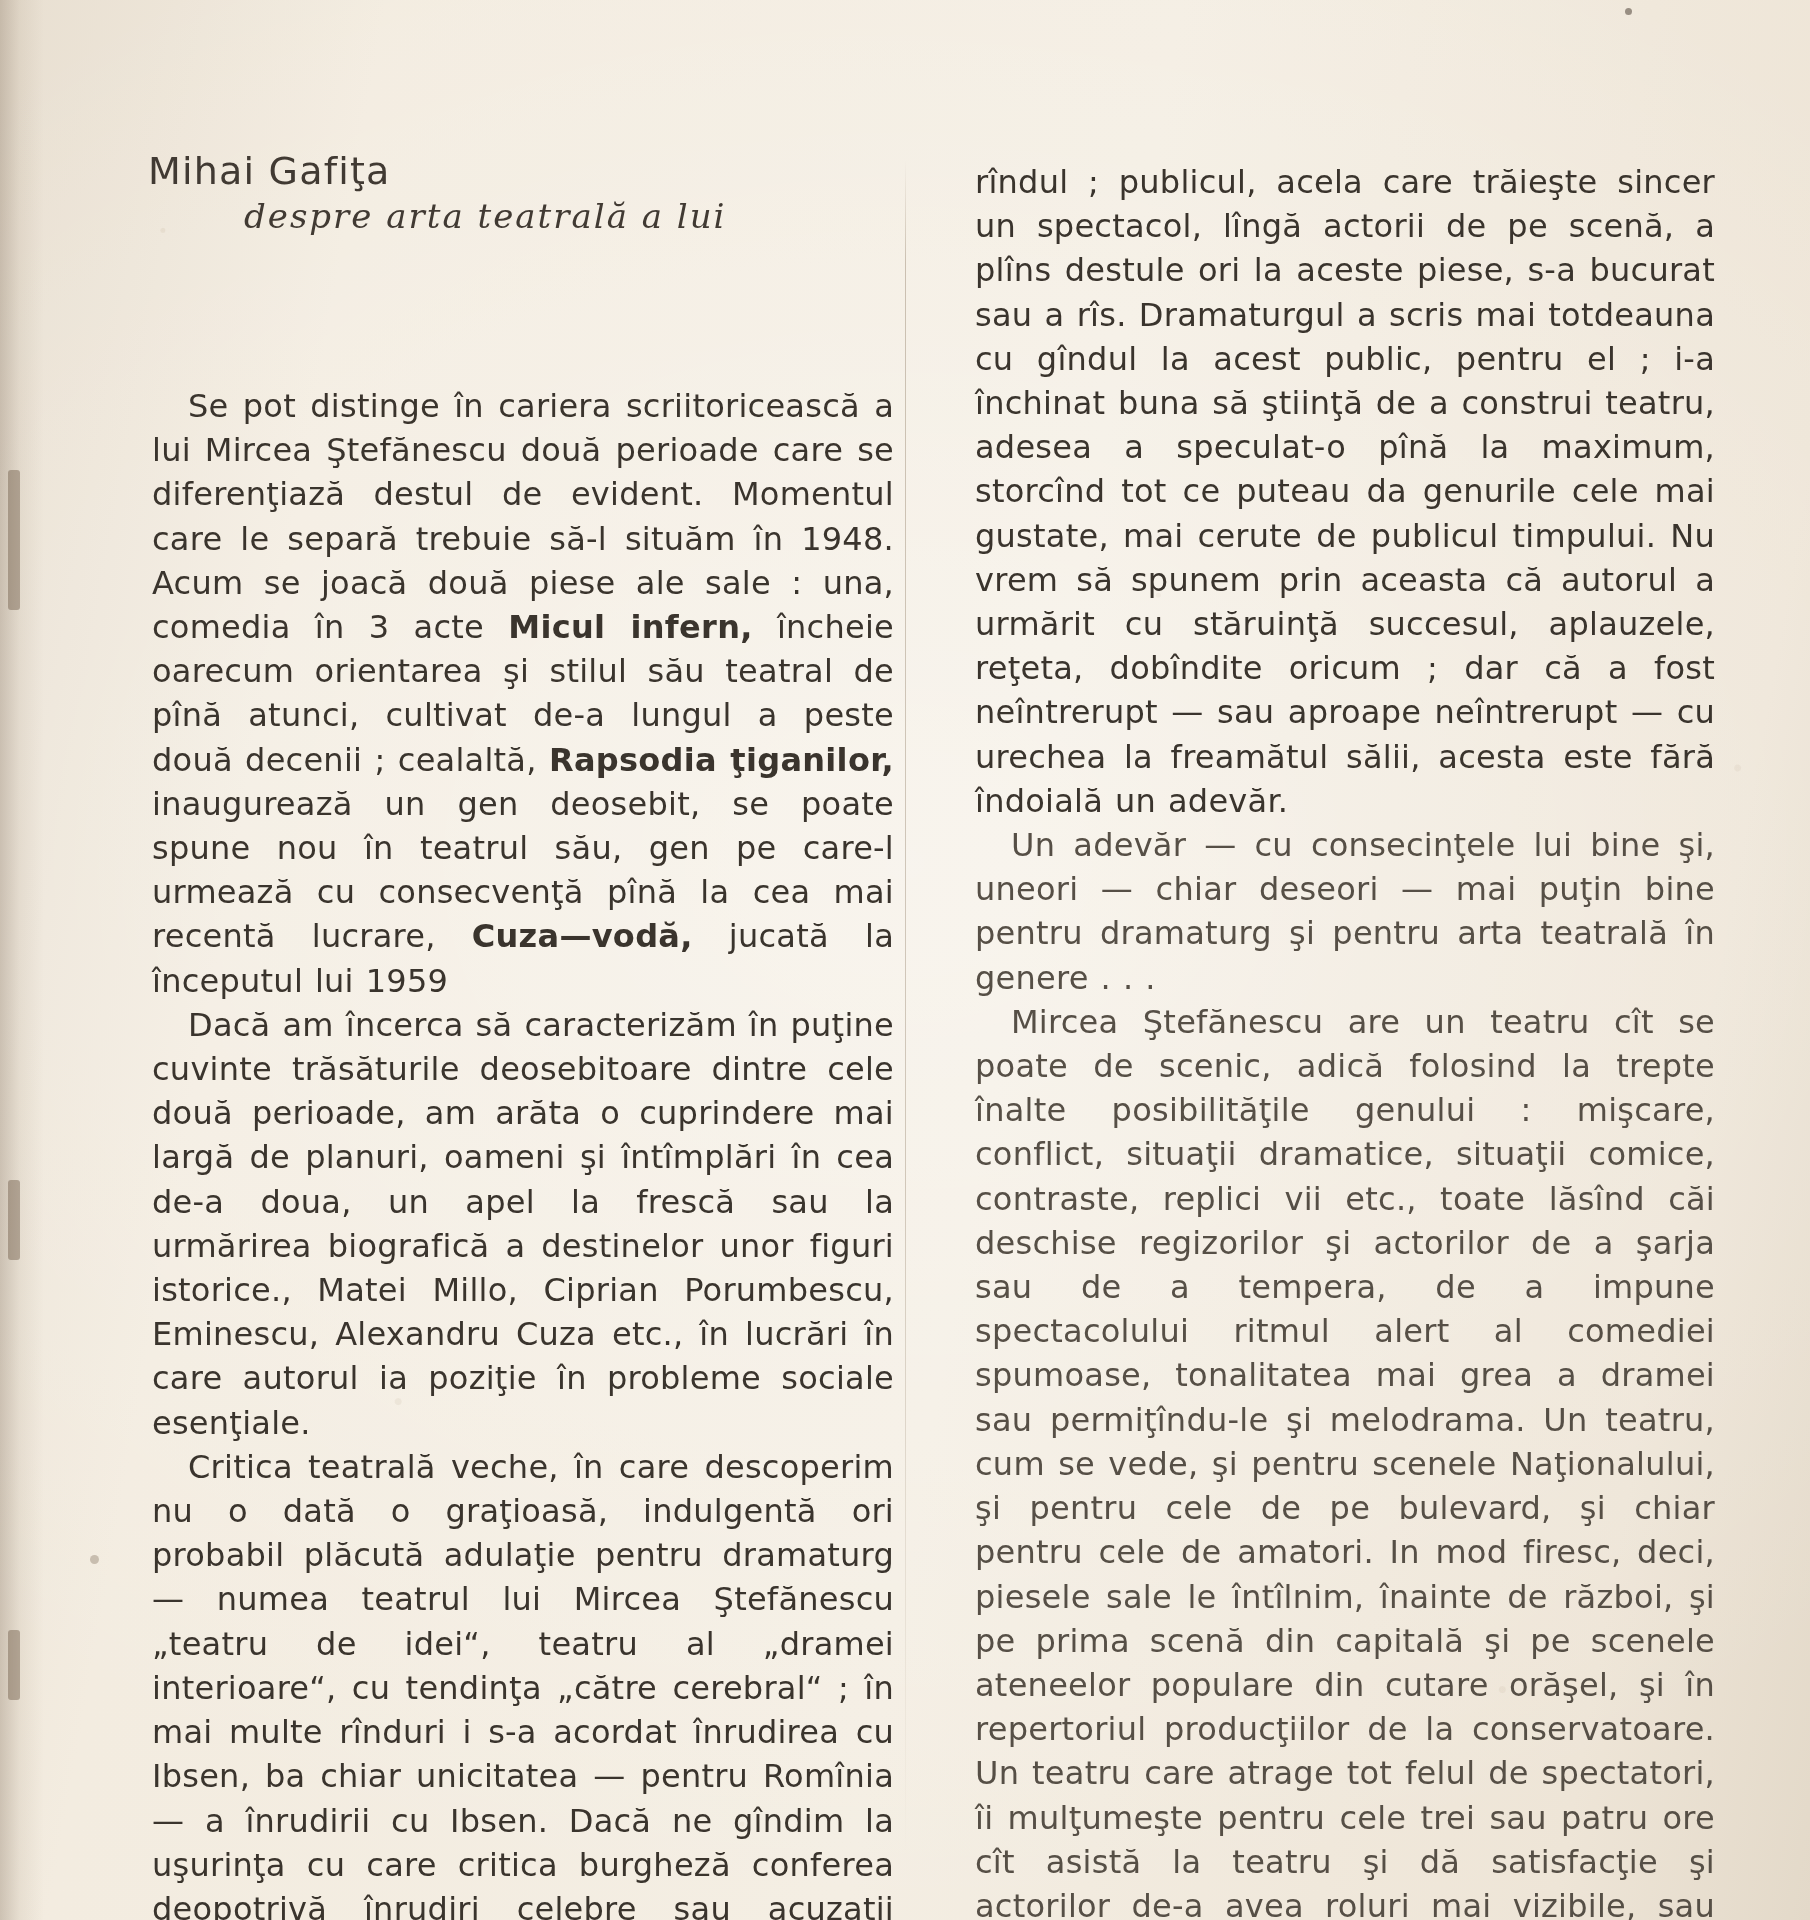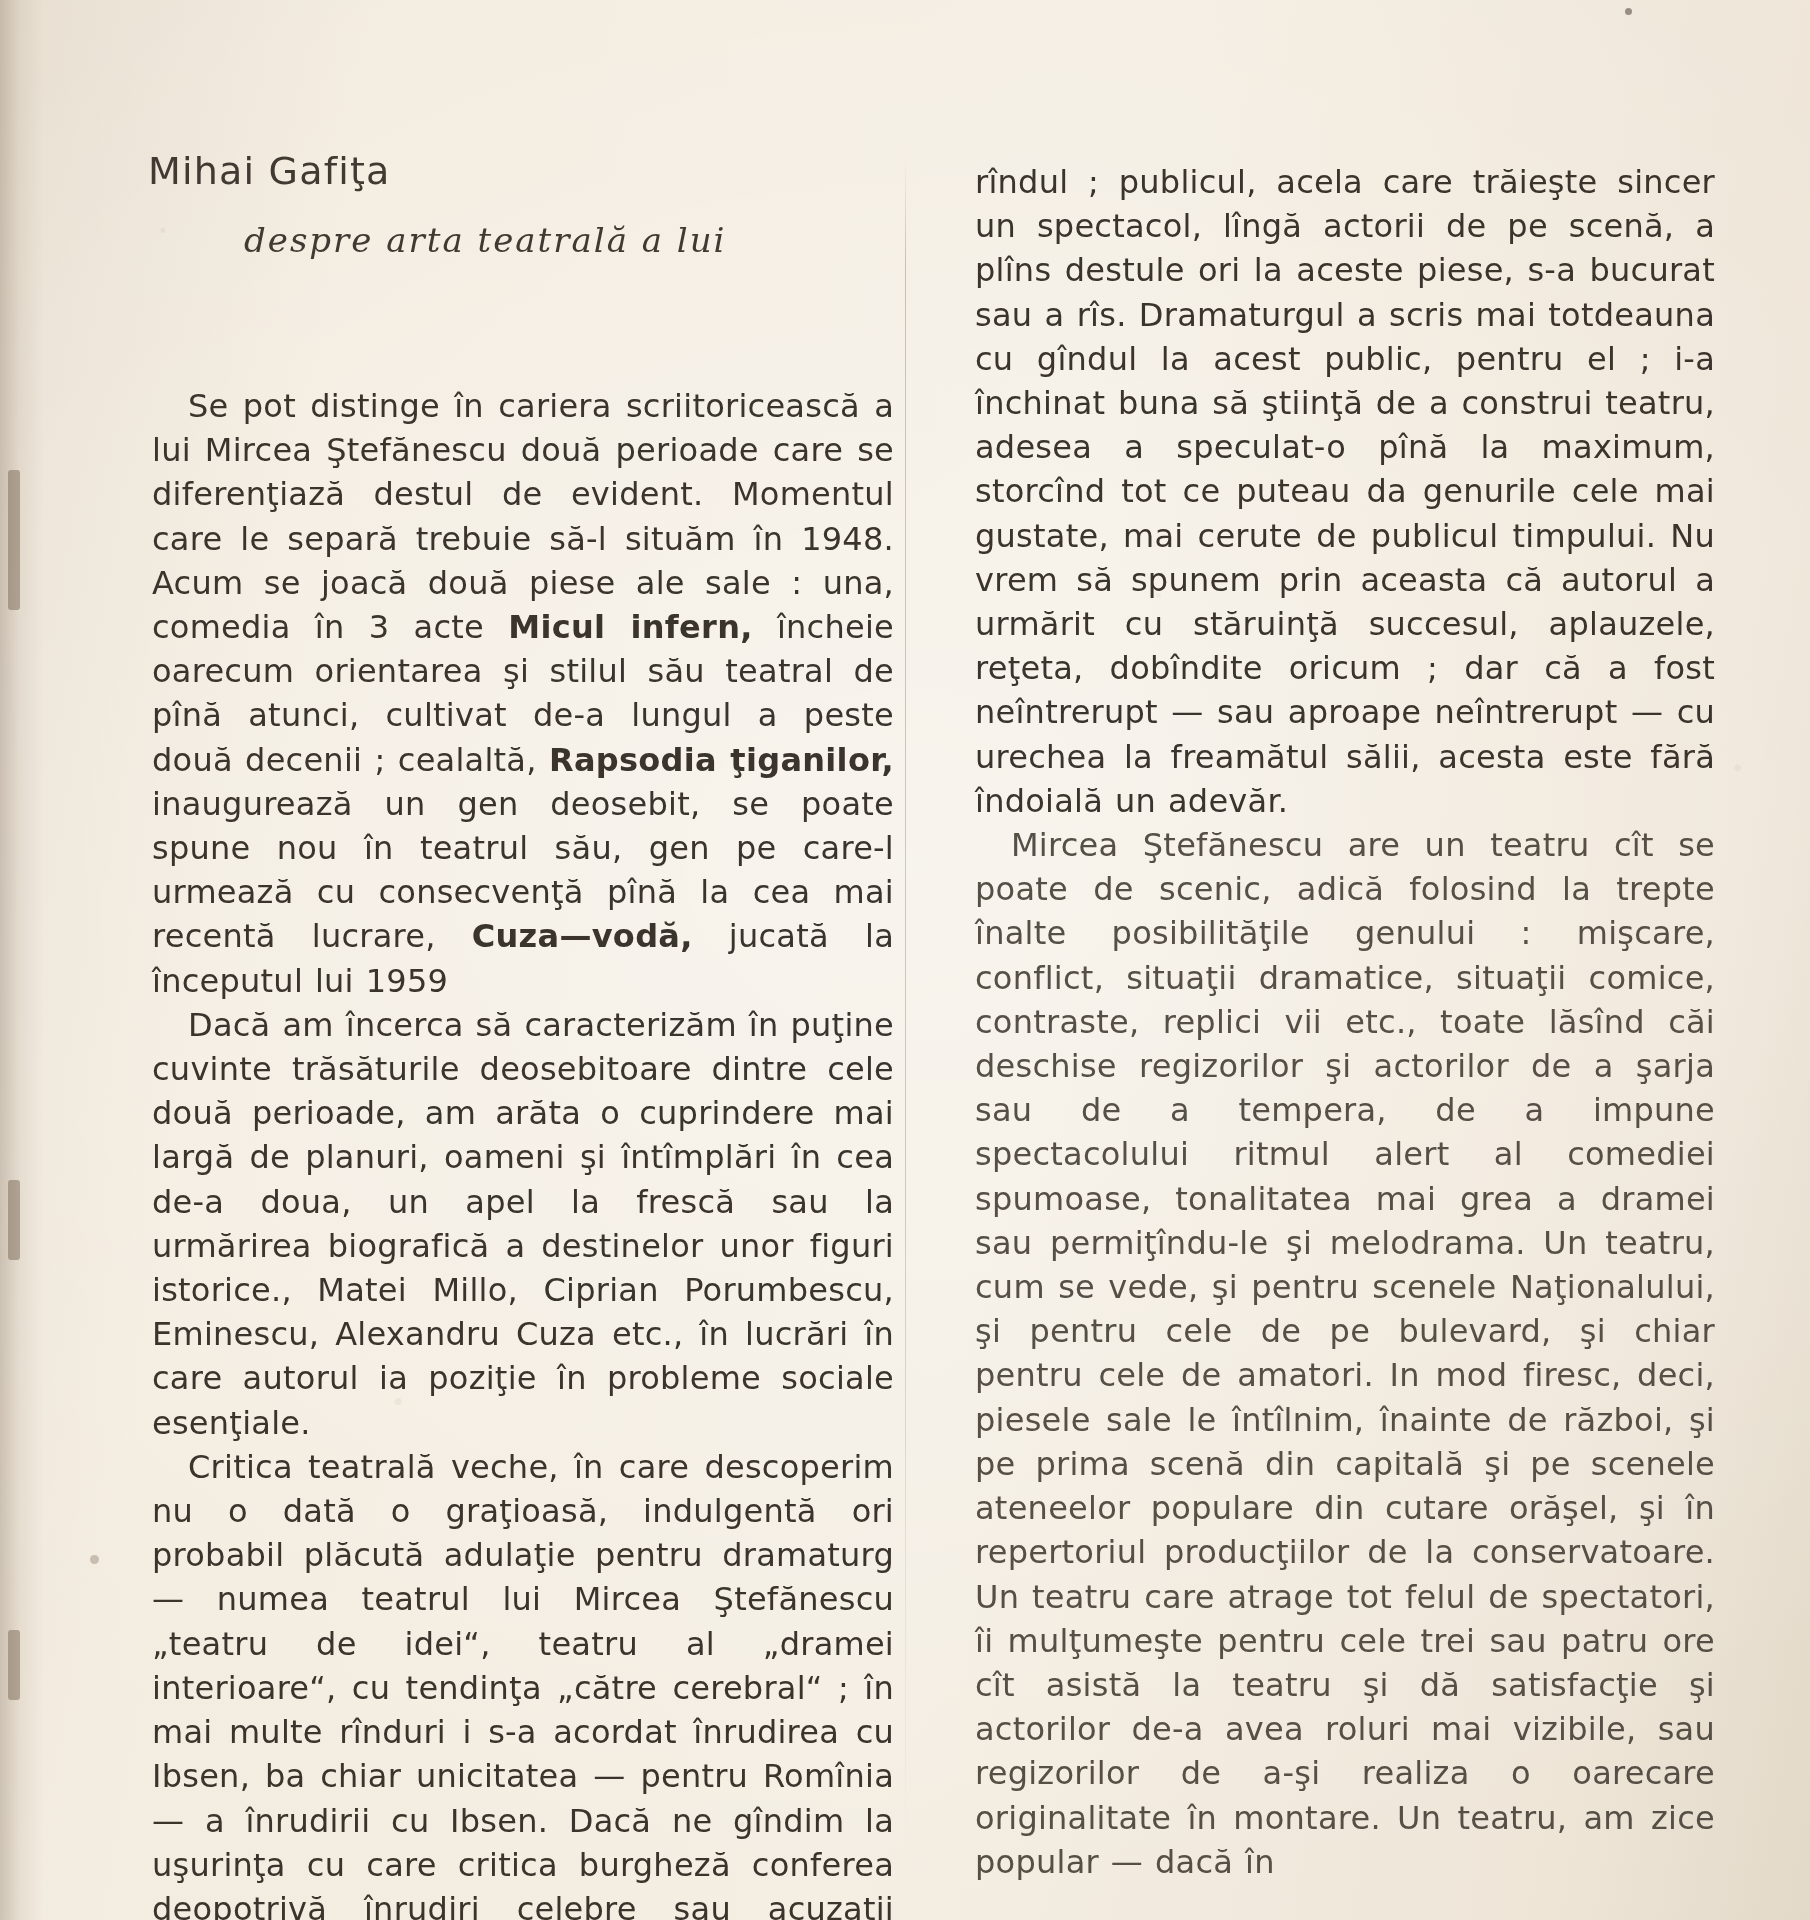"despre arta teatrală a lui" .headline .subject { margin-top: 24px -> none }
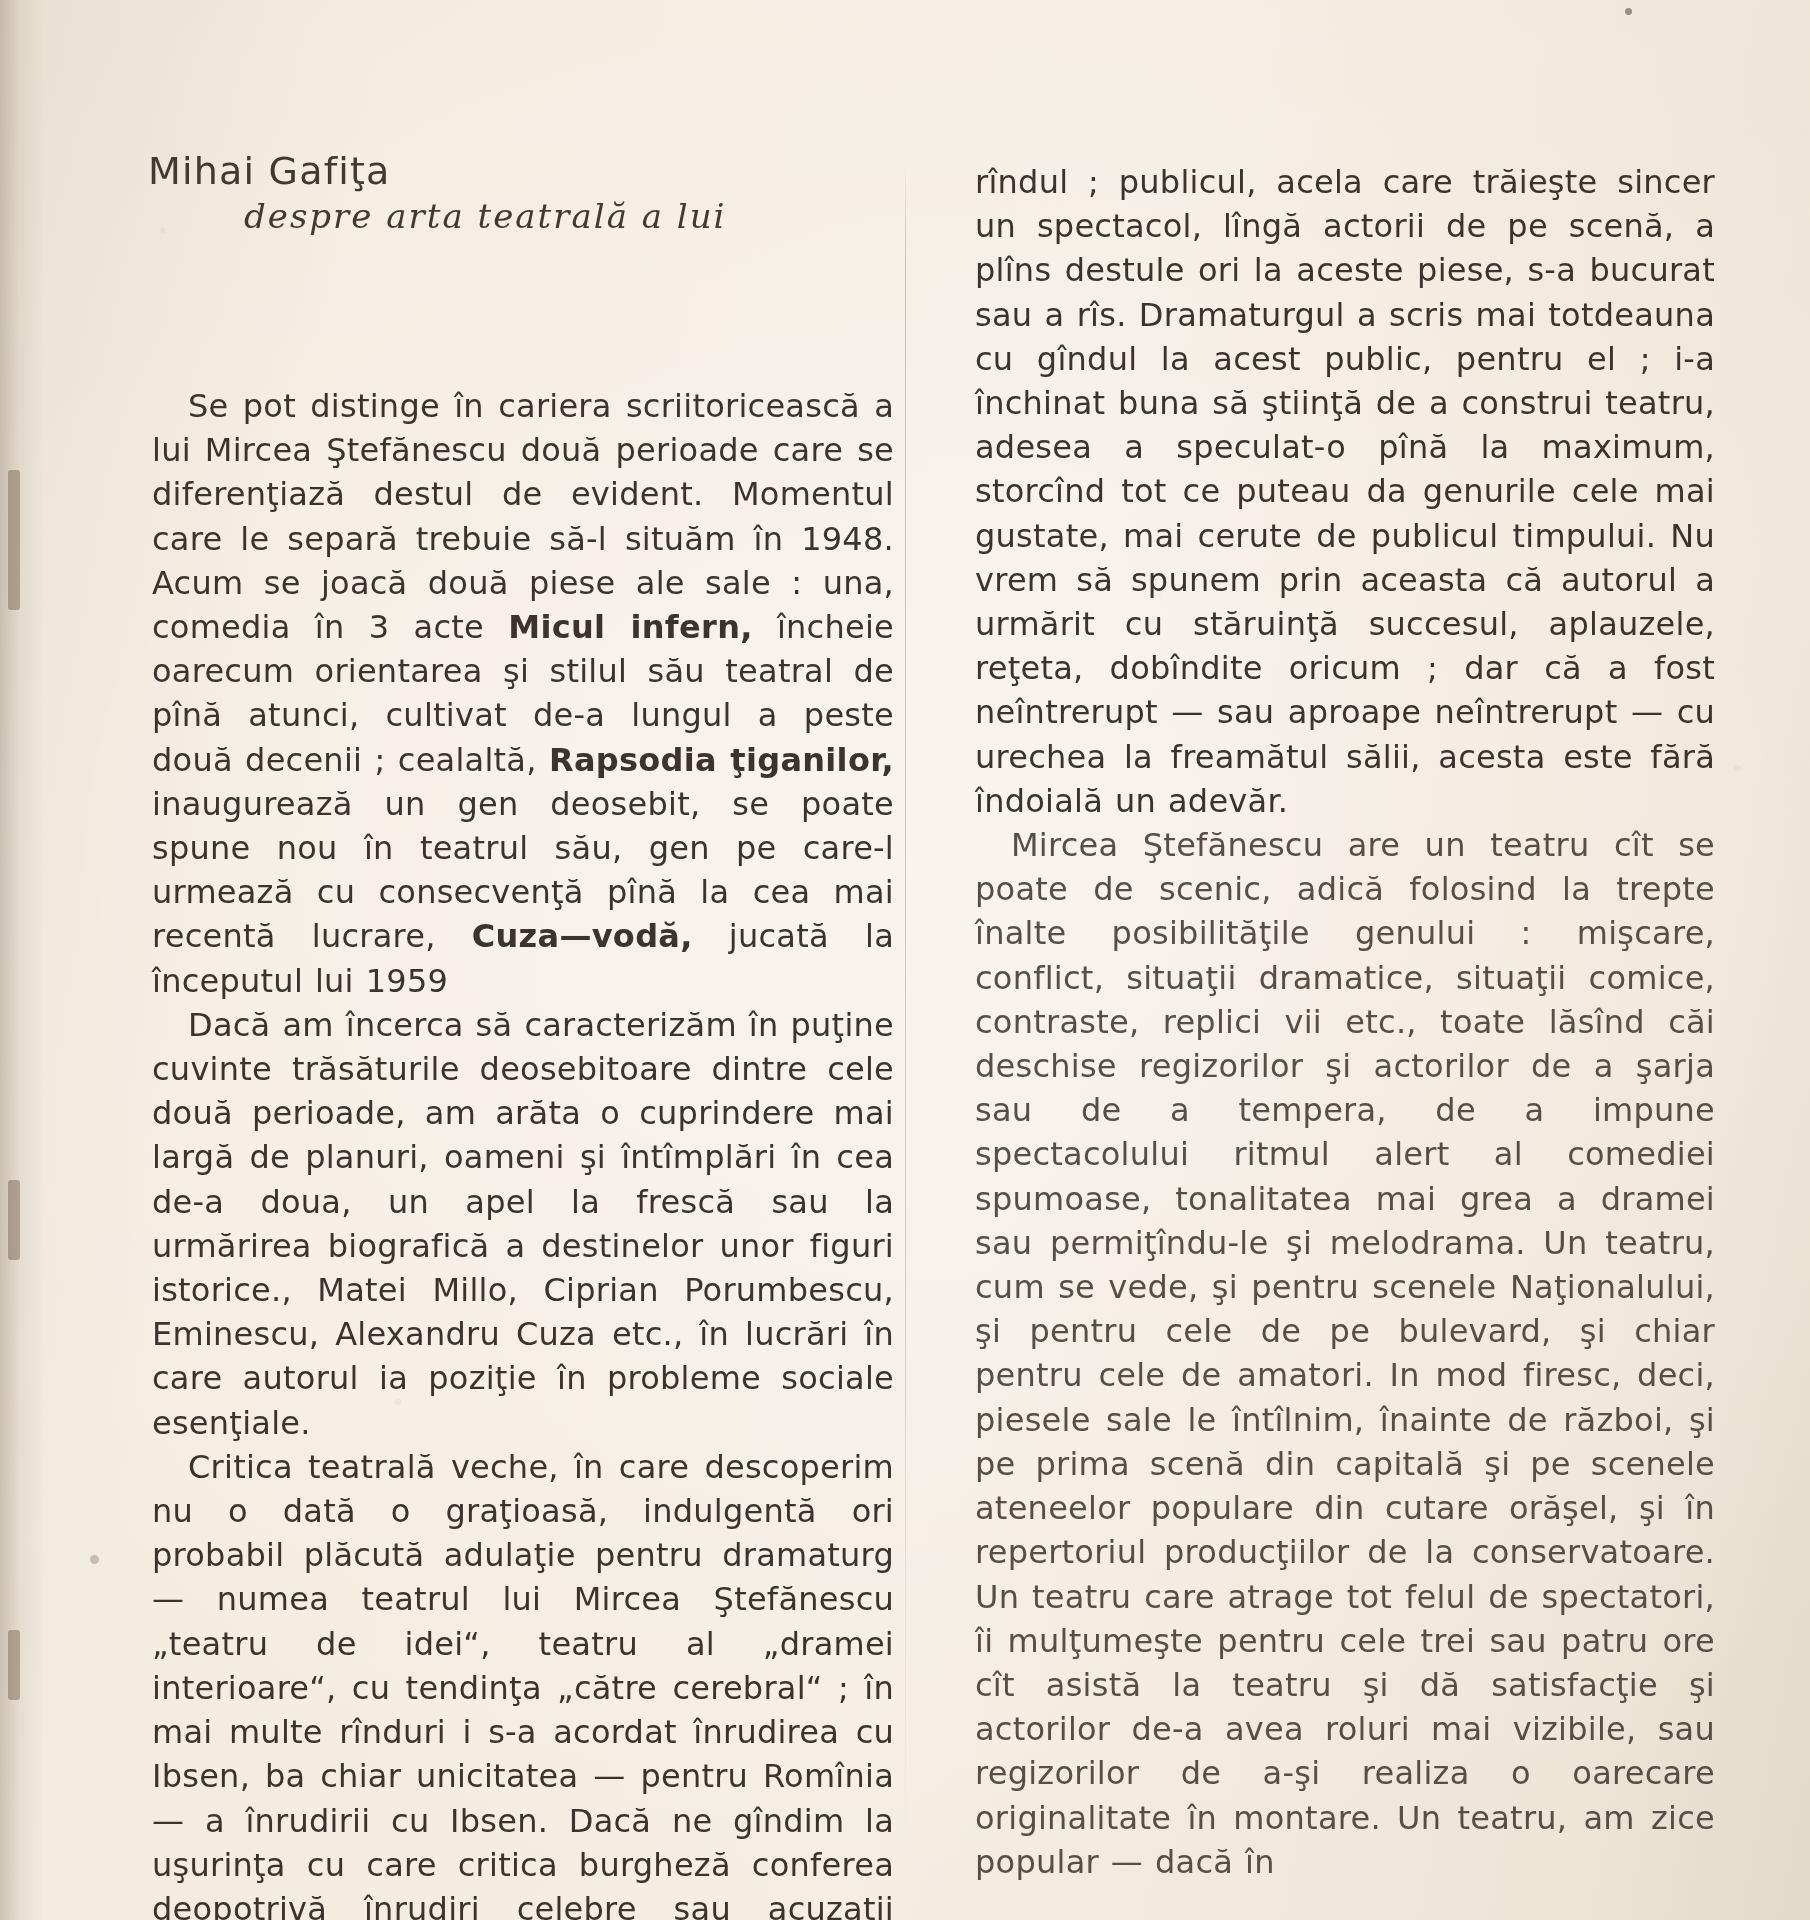"Un adevăr — cu consecinţele" p.faint2 { html: none -> <p><span>Un adevăr — cu consecinţele lui bine şi, uneori — chiar deseori — mai puţin bine pentru dramaturg şi pentru arta teatrală în genere . . .</span></p> }
